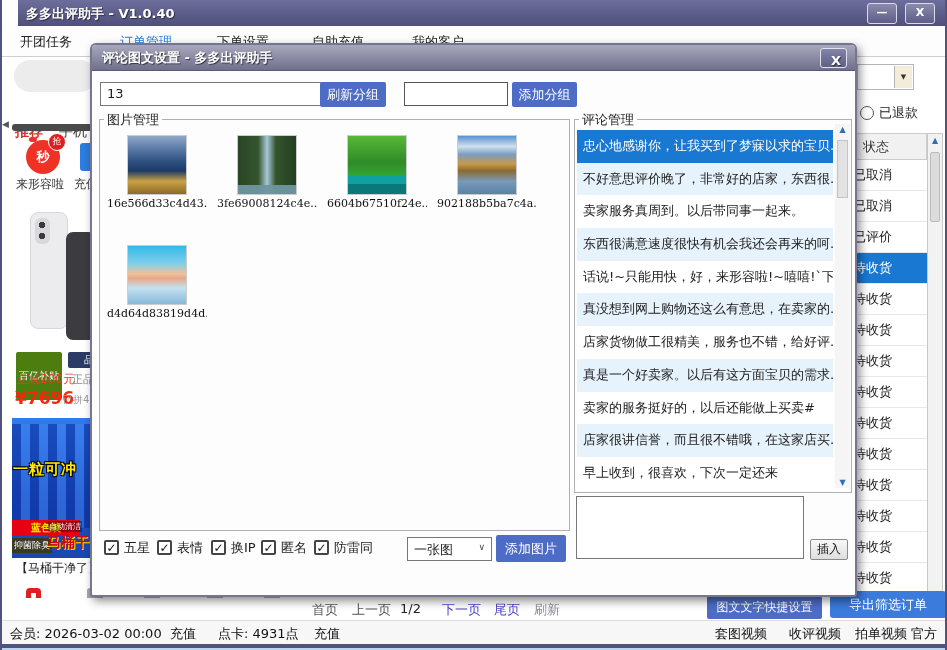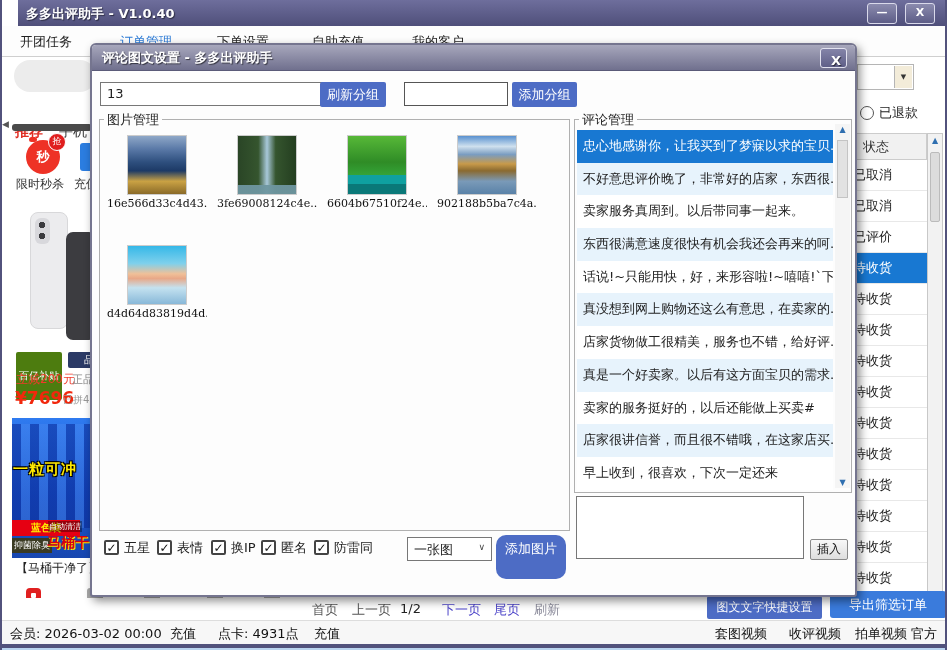"限时秒杀" span.abs { text: 限时秒杀 -> 来形容啦 }
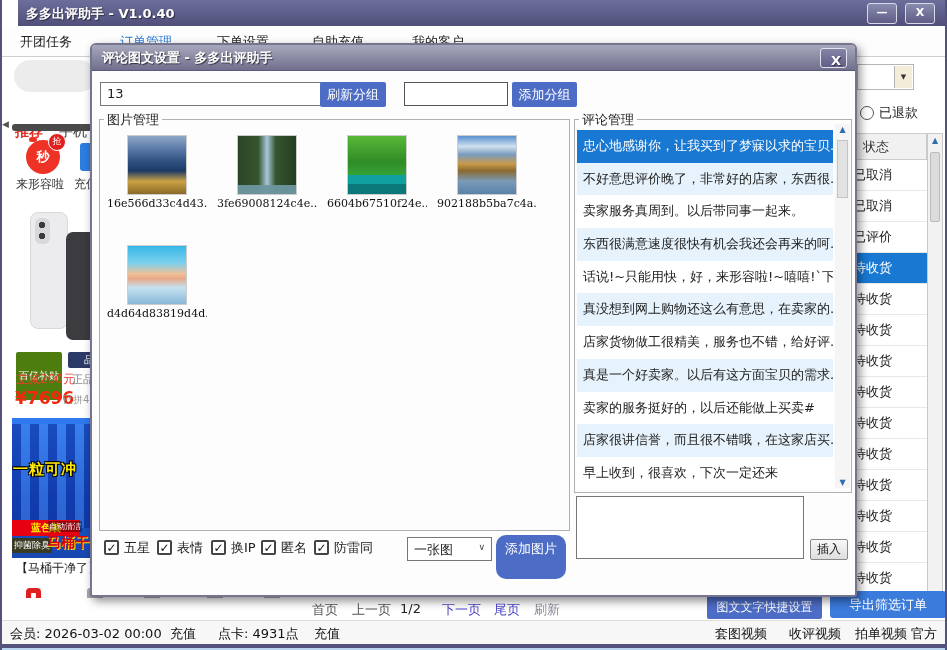"添加图片" .btn-addimg { border-radius: 10px -> none; height: 44px -> 27px }
